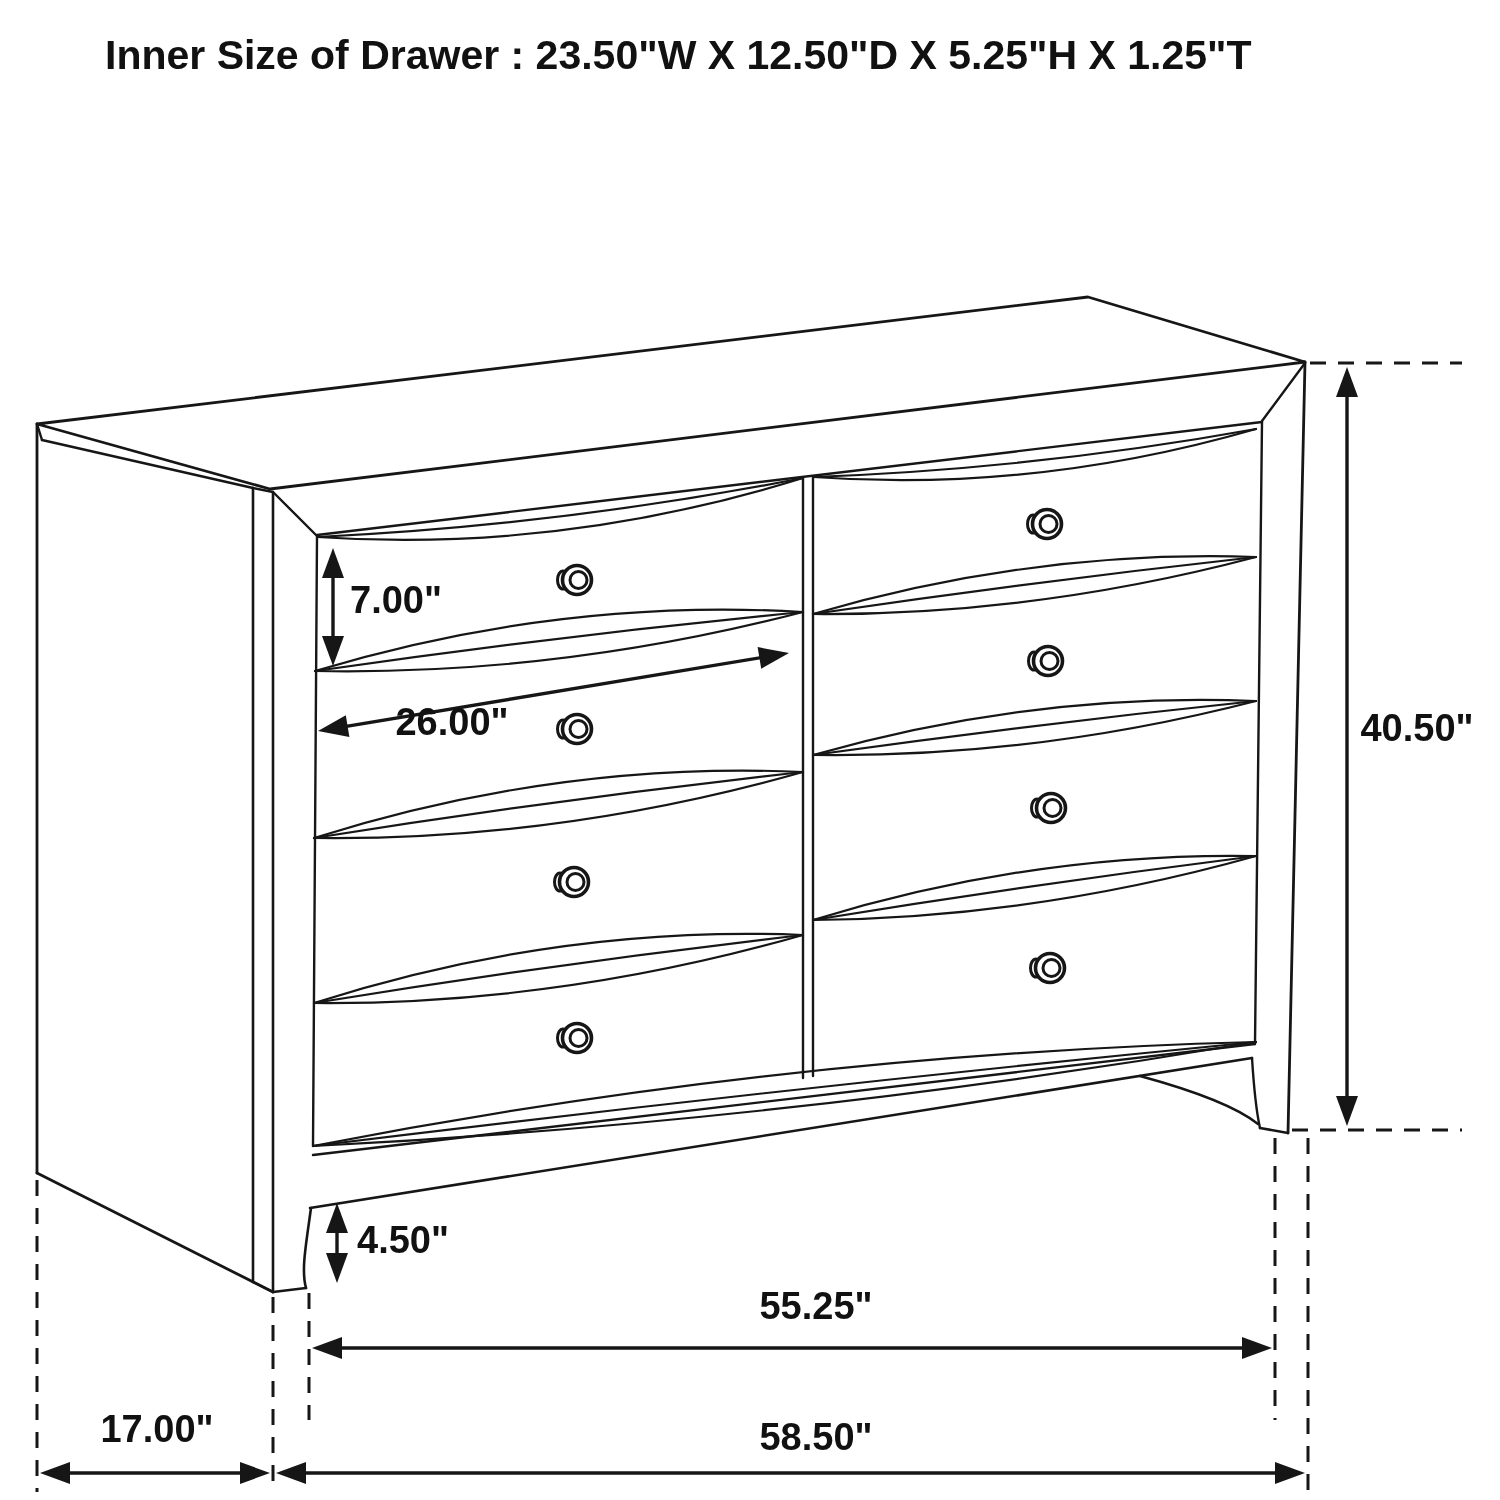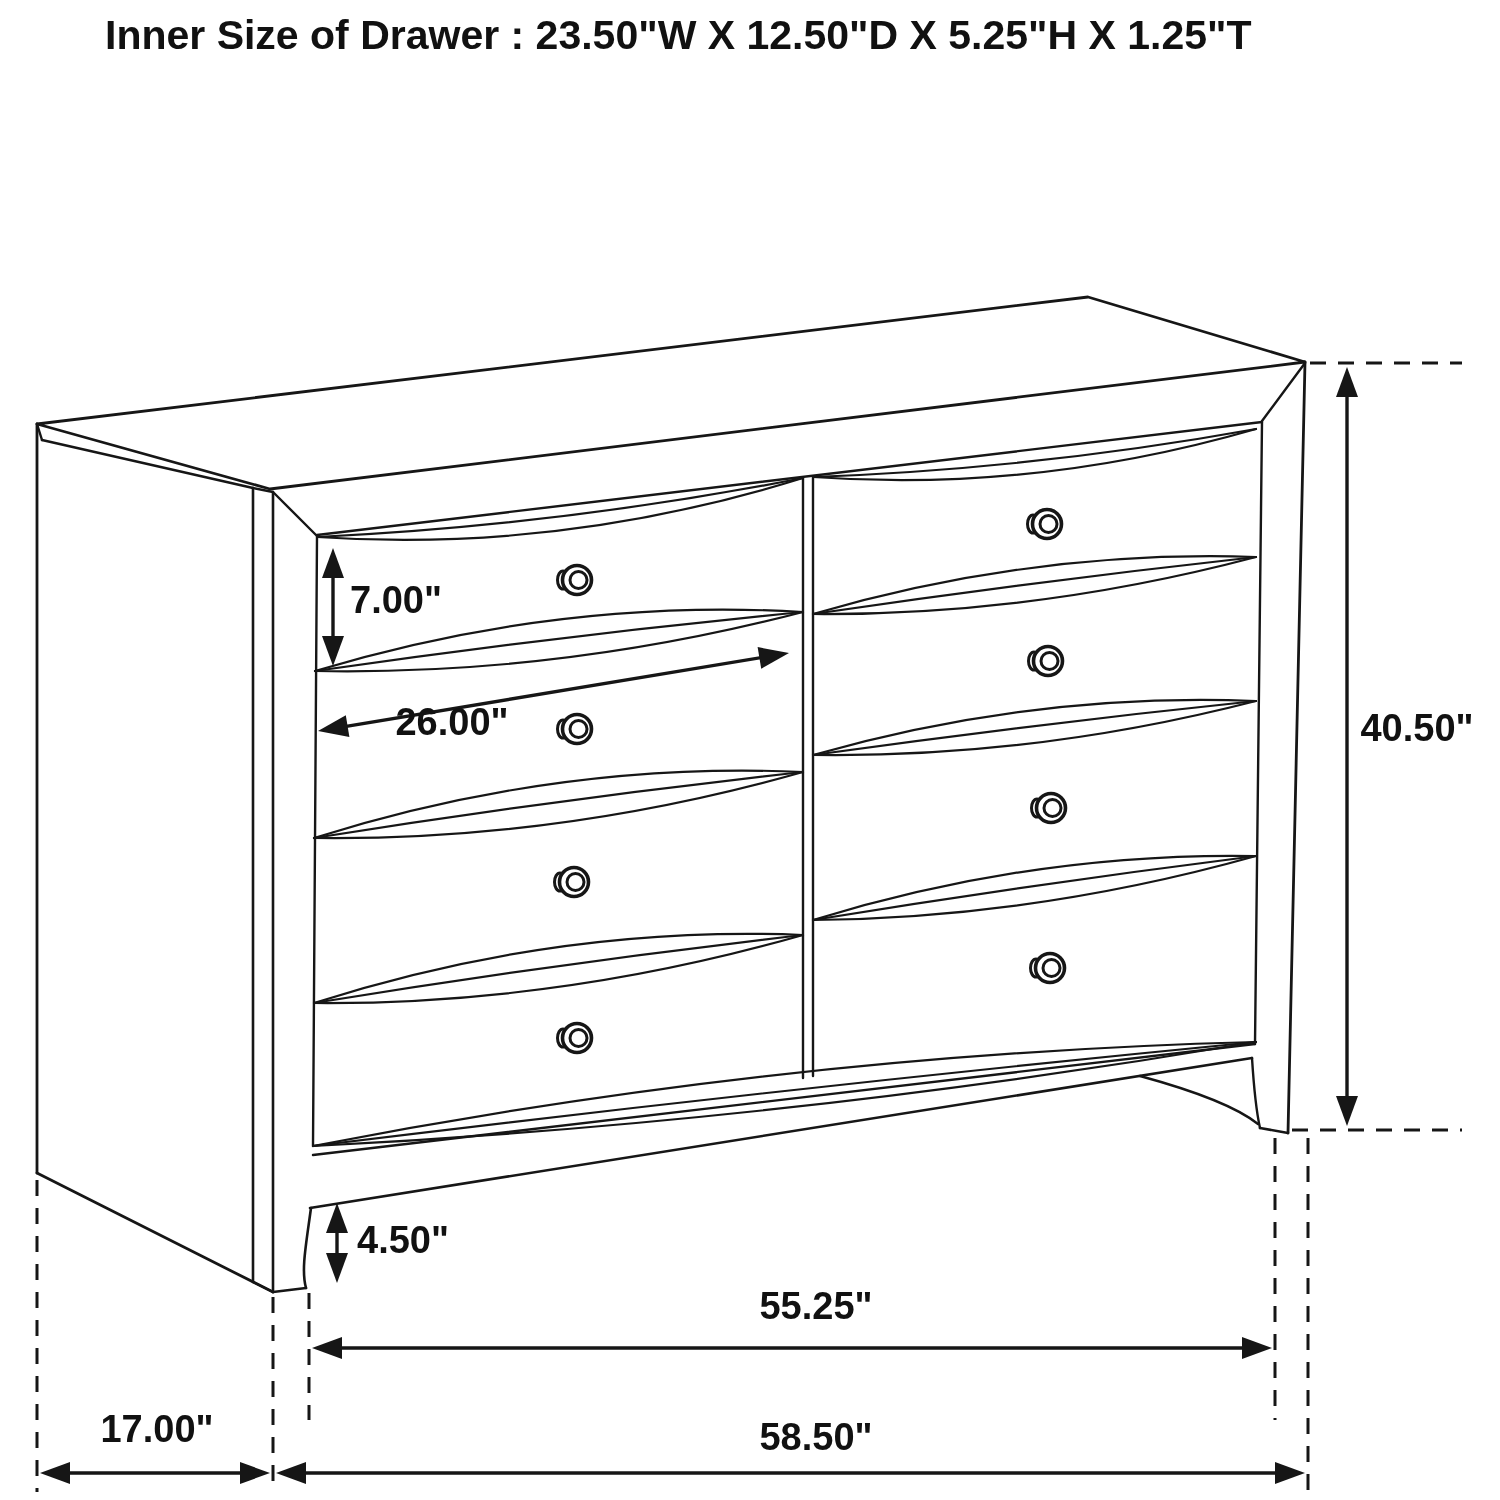"Inner Size of Drawer :" .title { top: 12px -> 32px }
